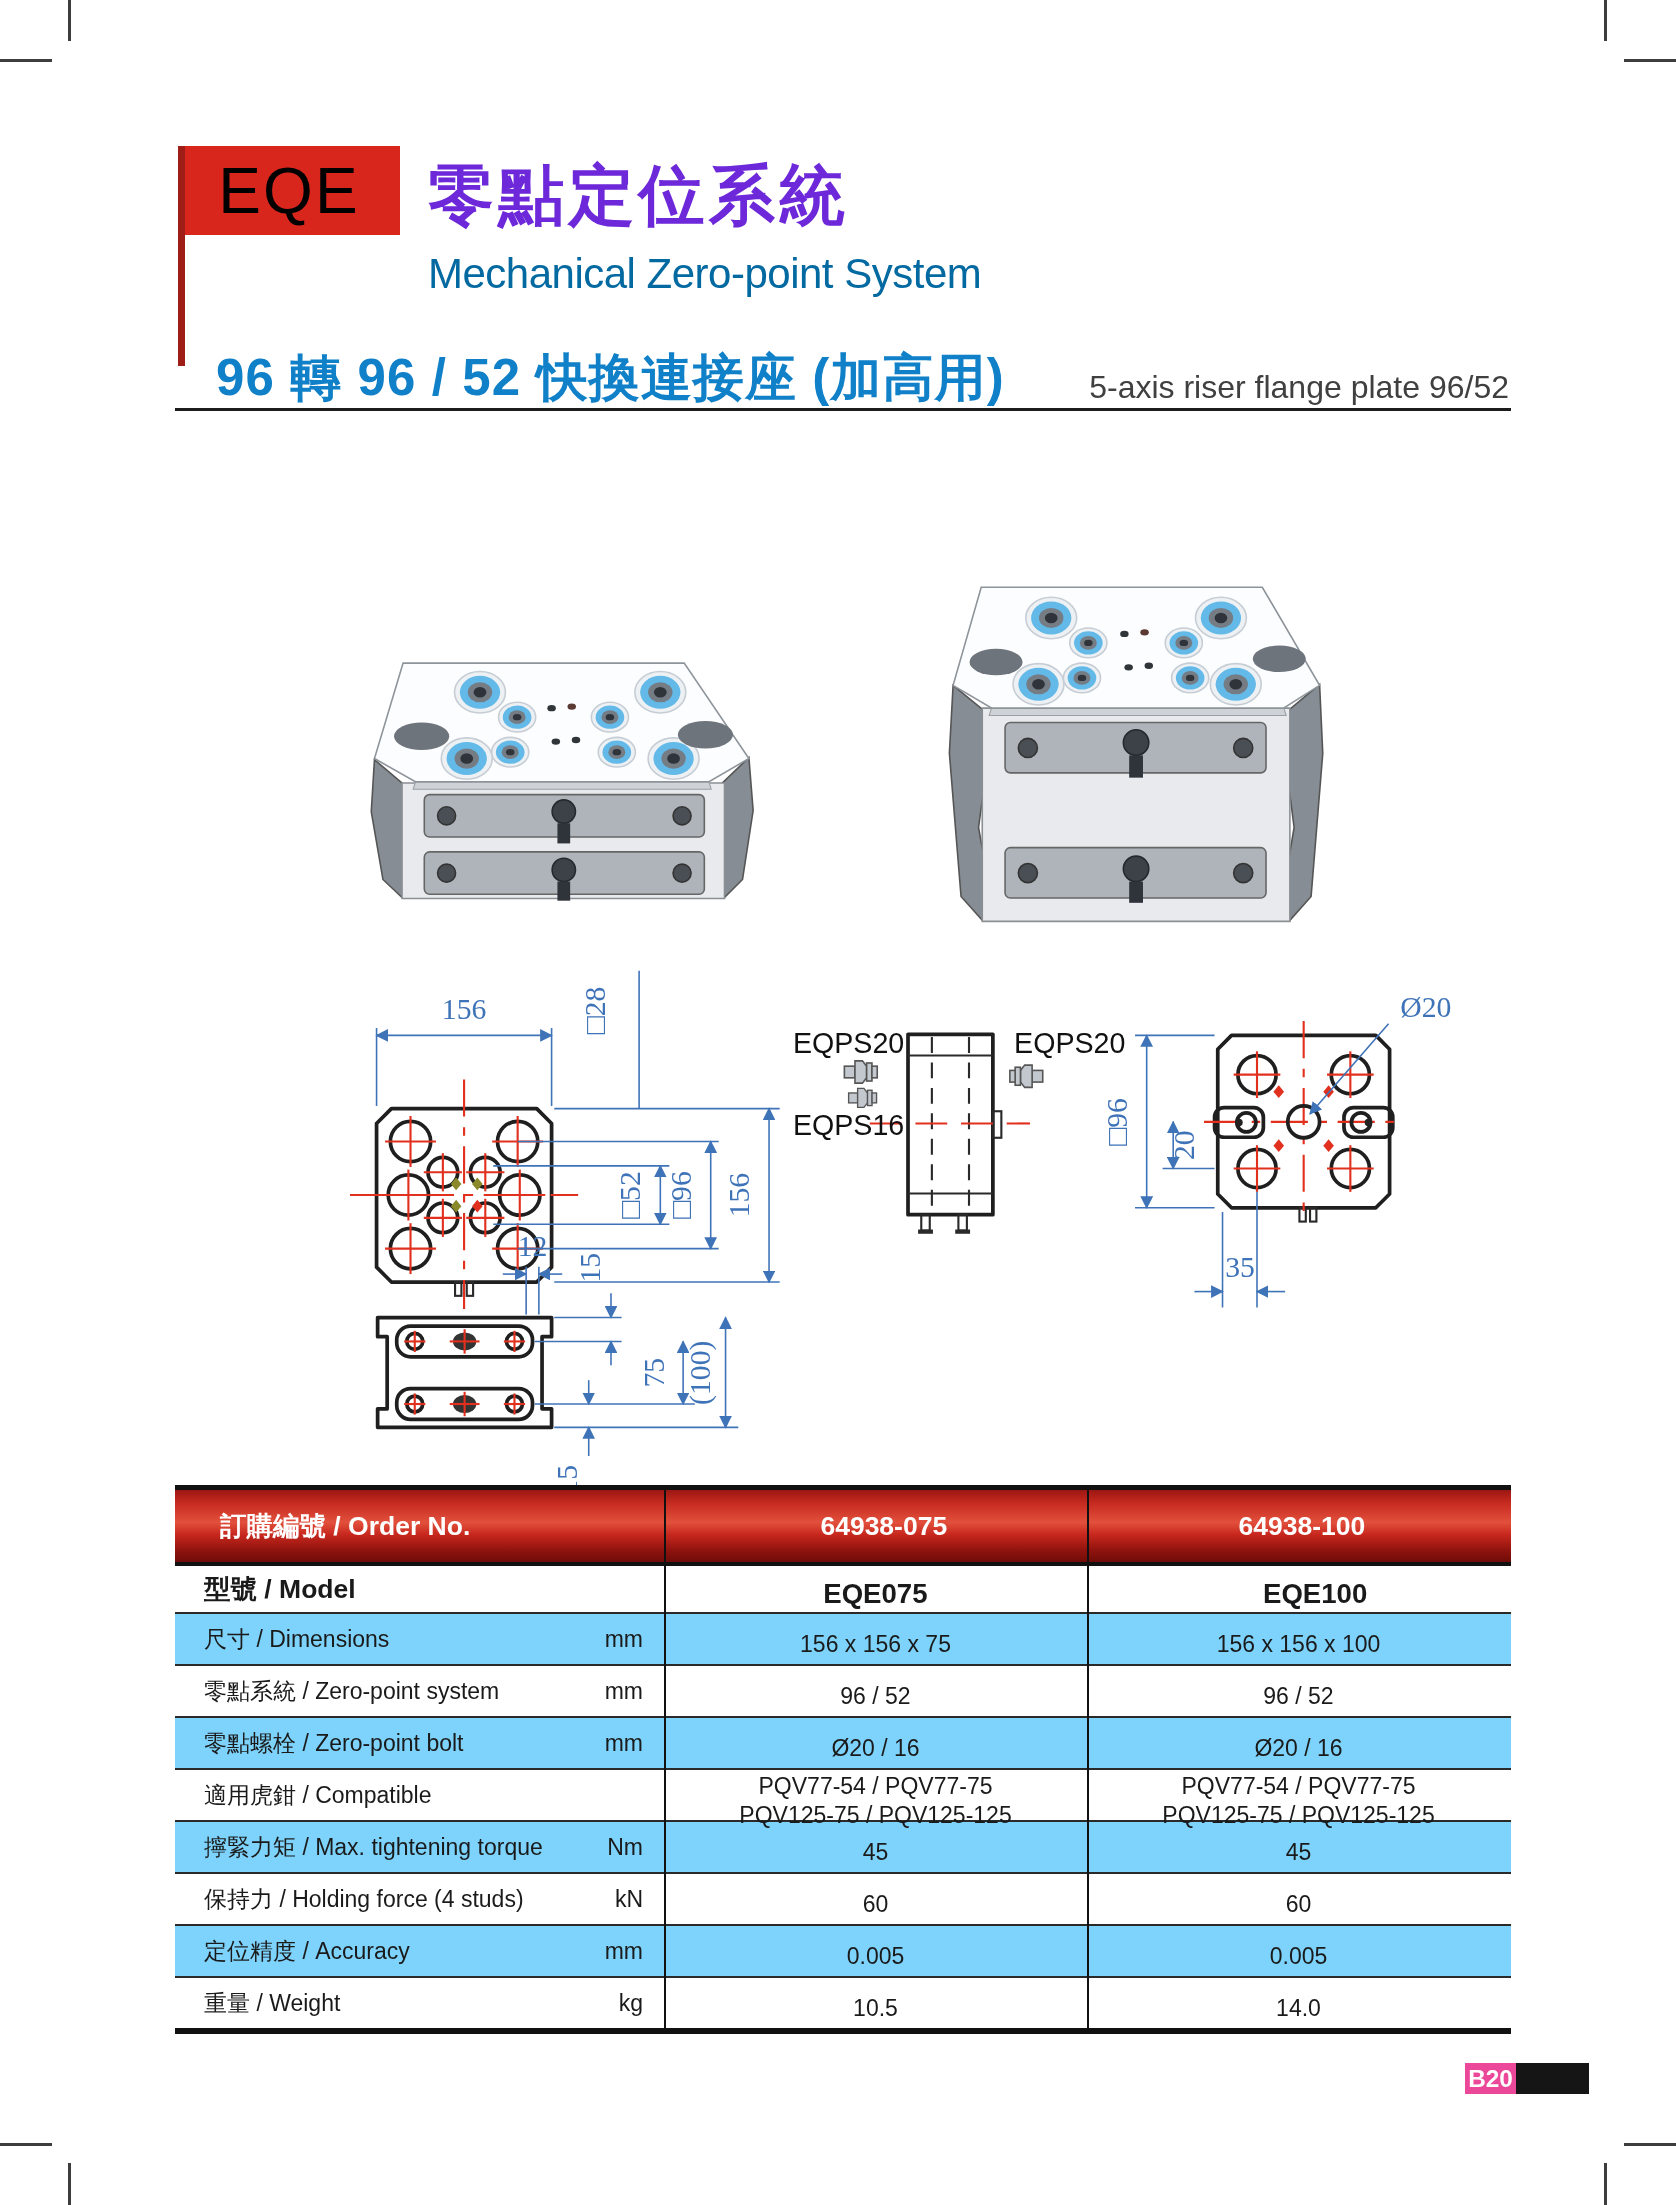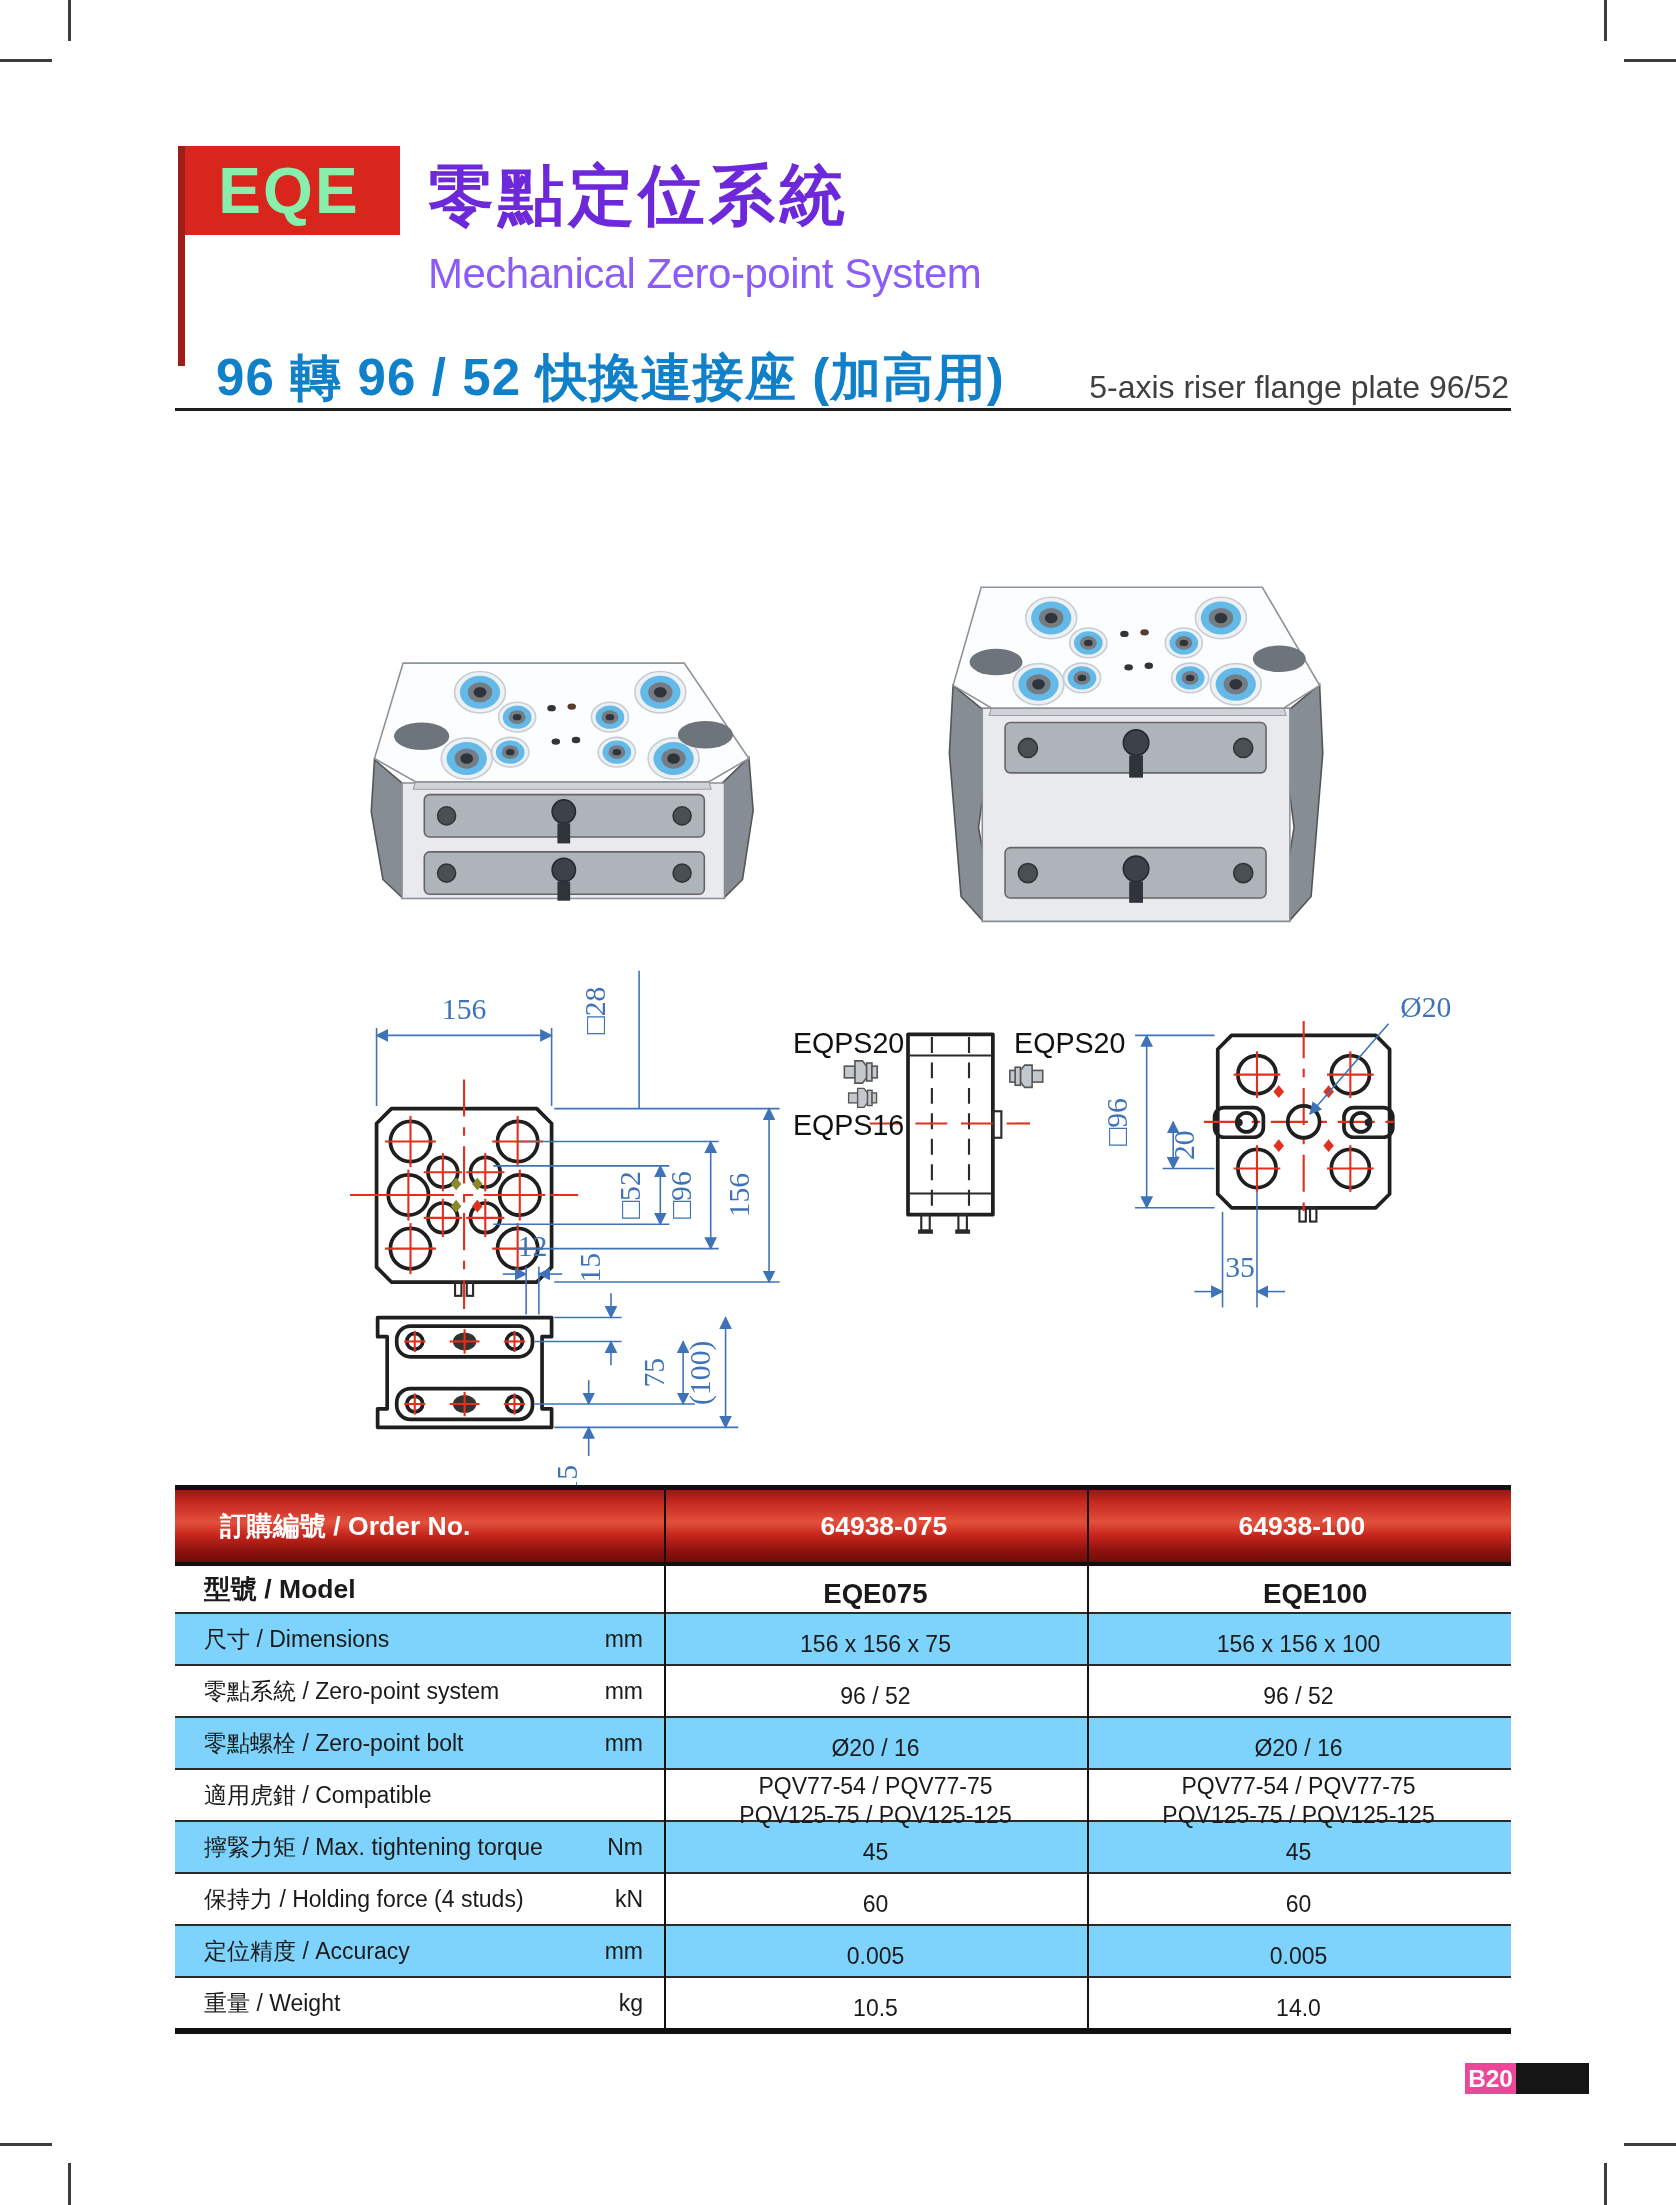"EQE" .flag-box span { color: #86efac -> #000000; font-weight: bold -> normal }
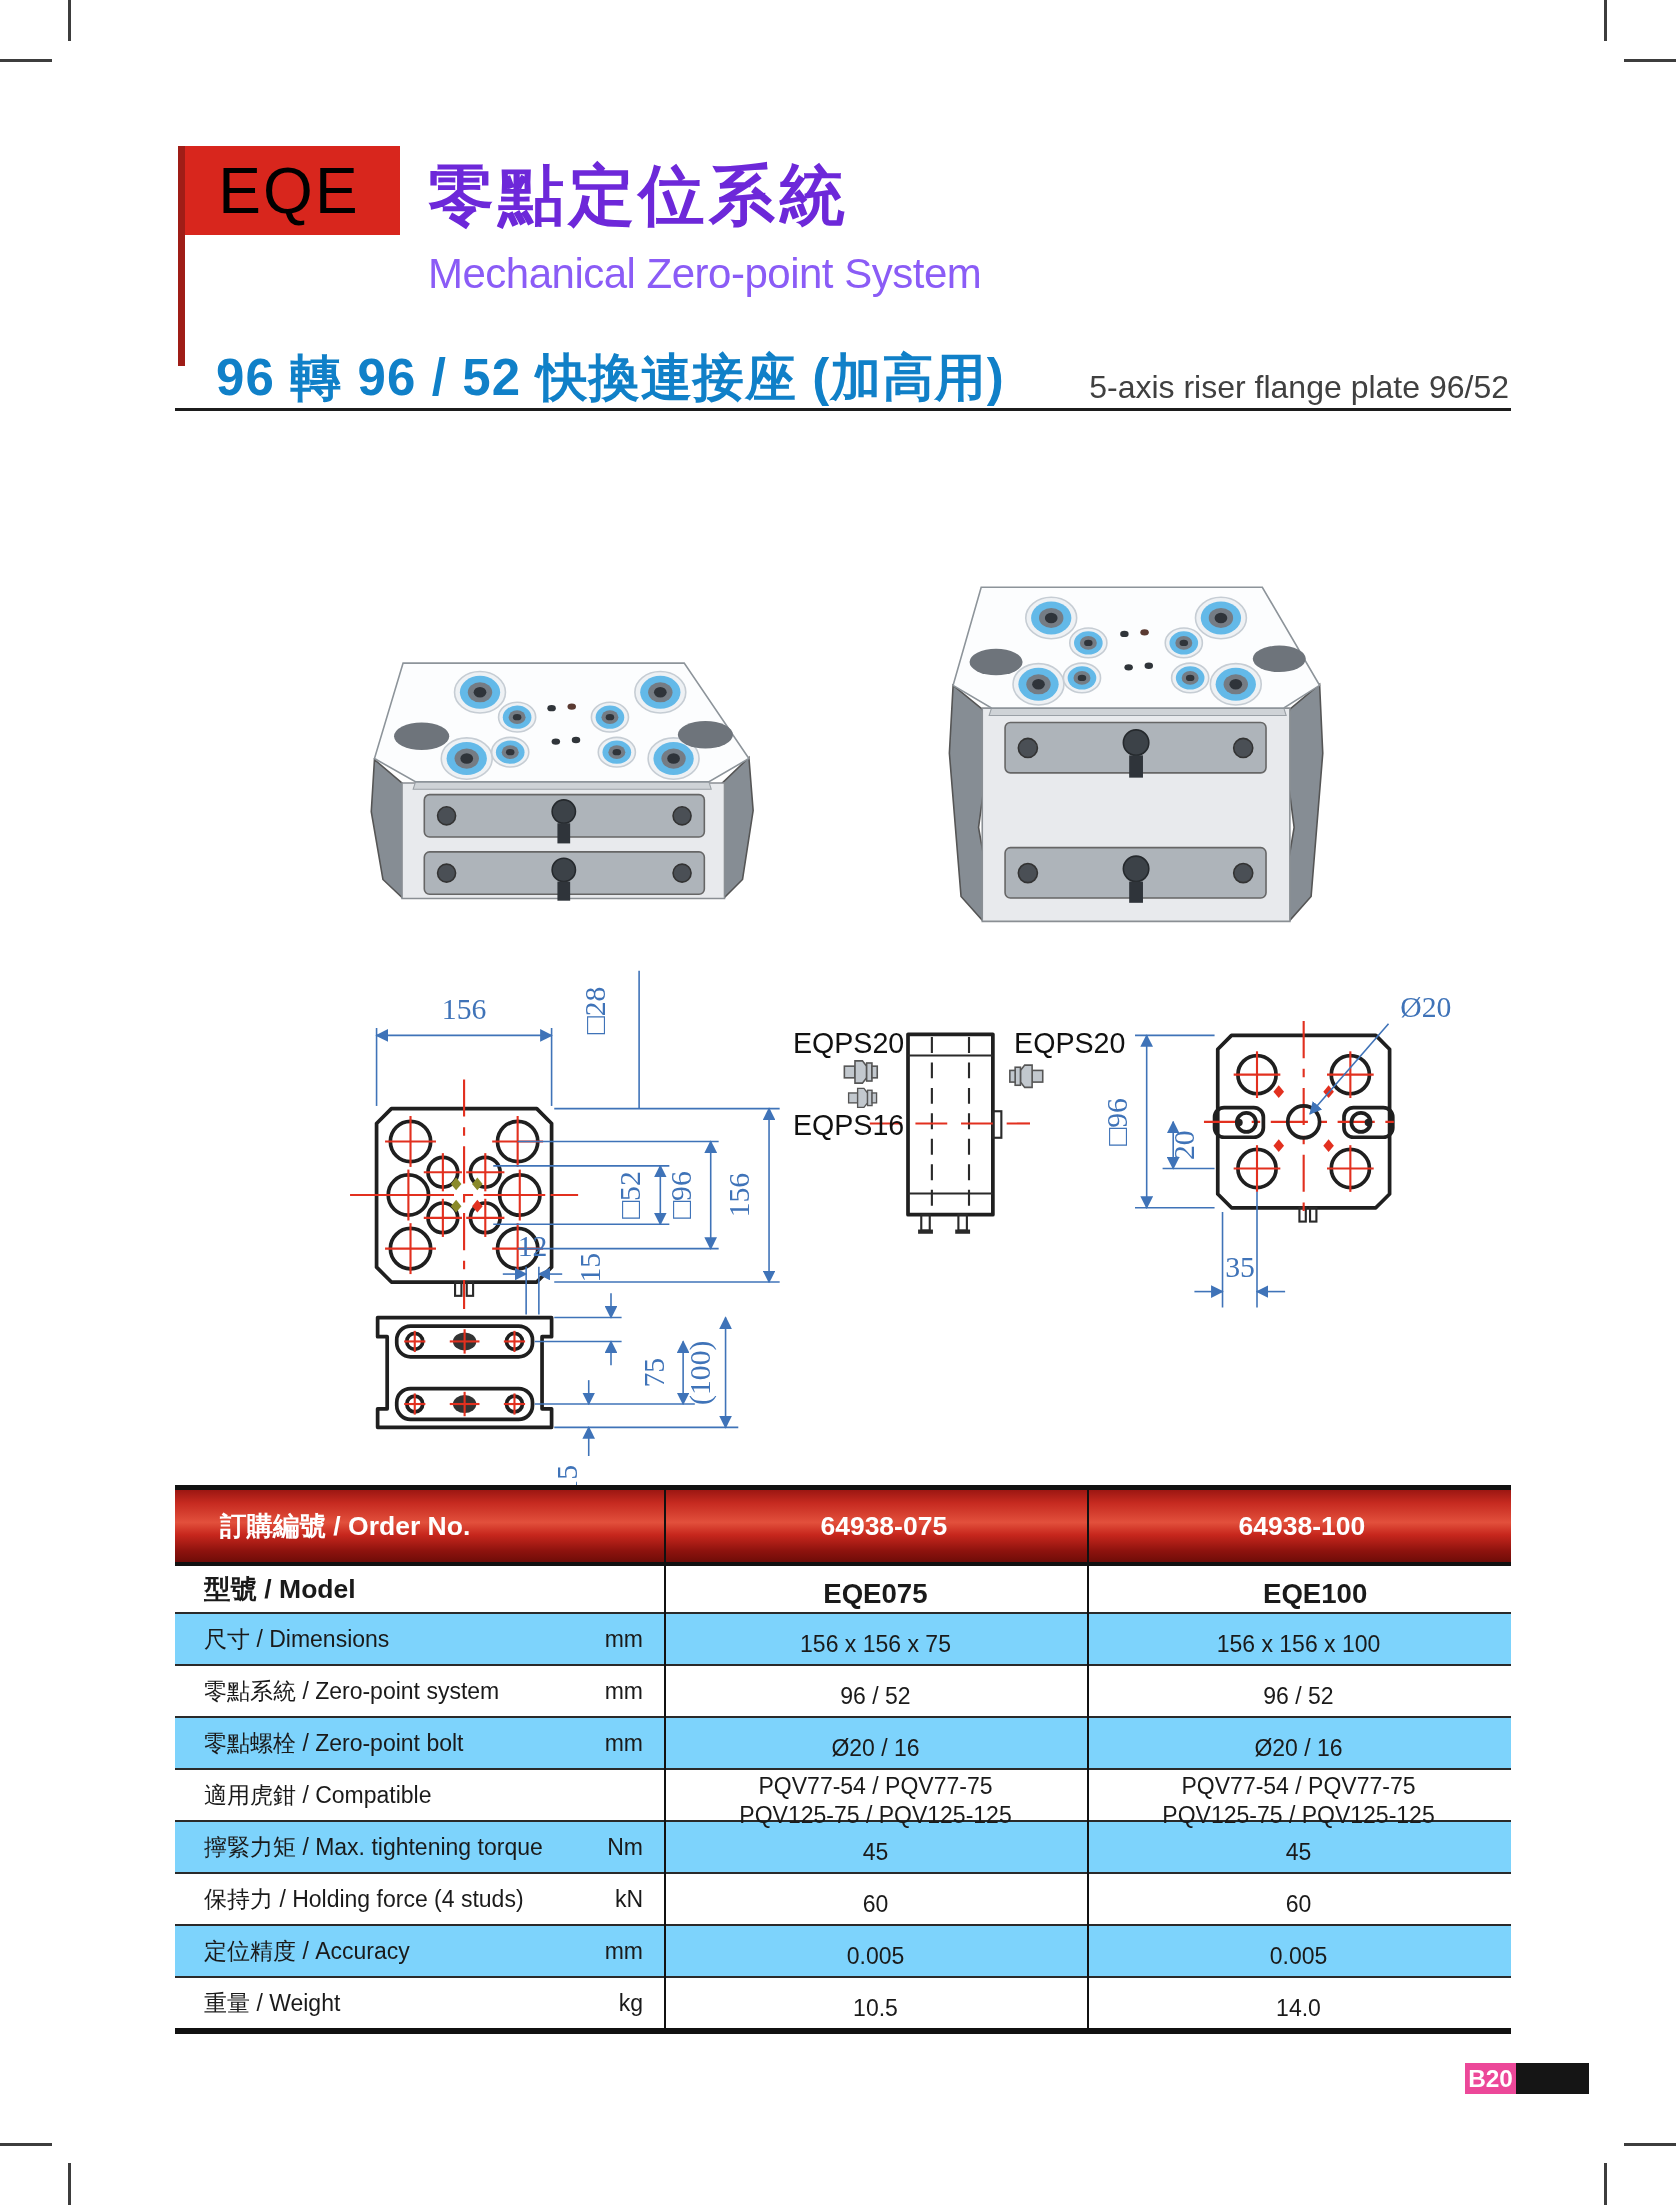"Mechanical Zero-point System" .title-en { color: #8b5cf6 -> #0369a1 }
